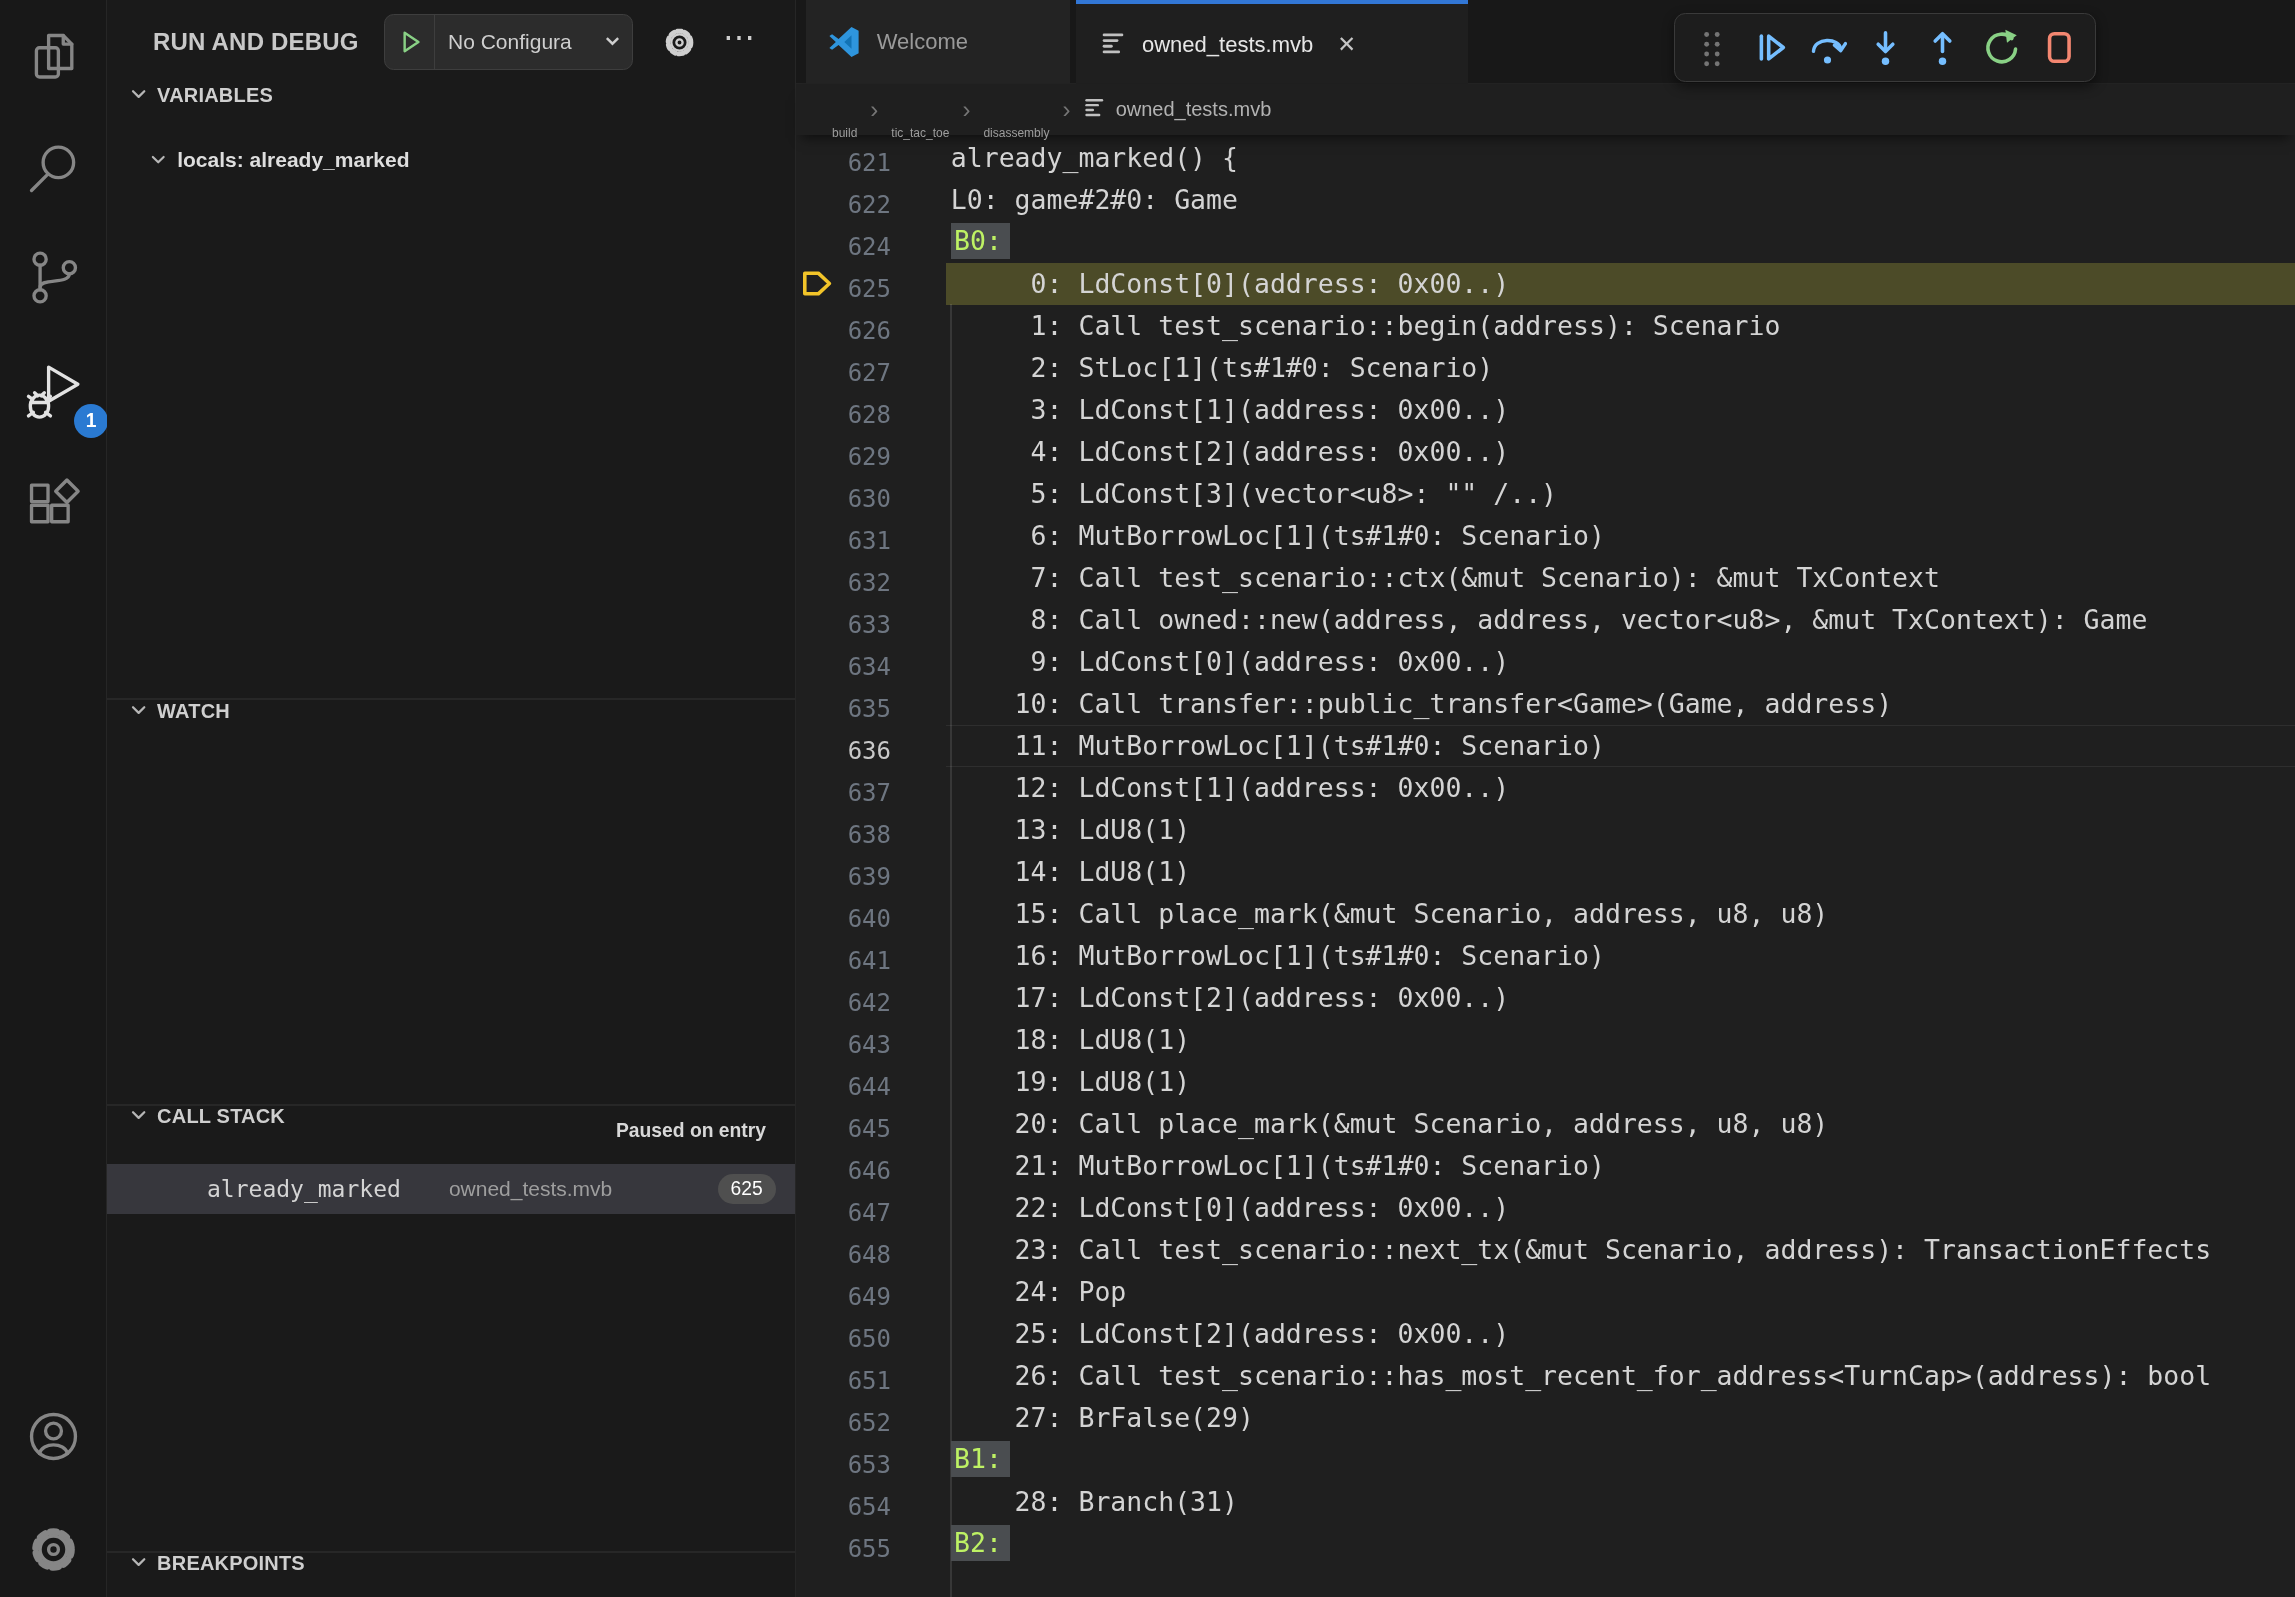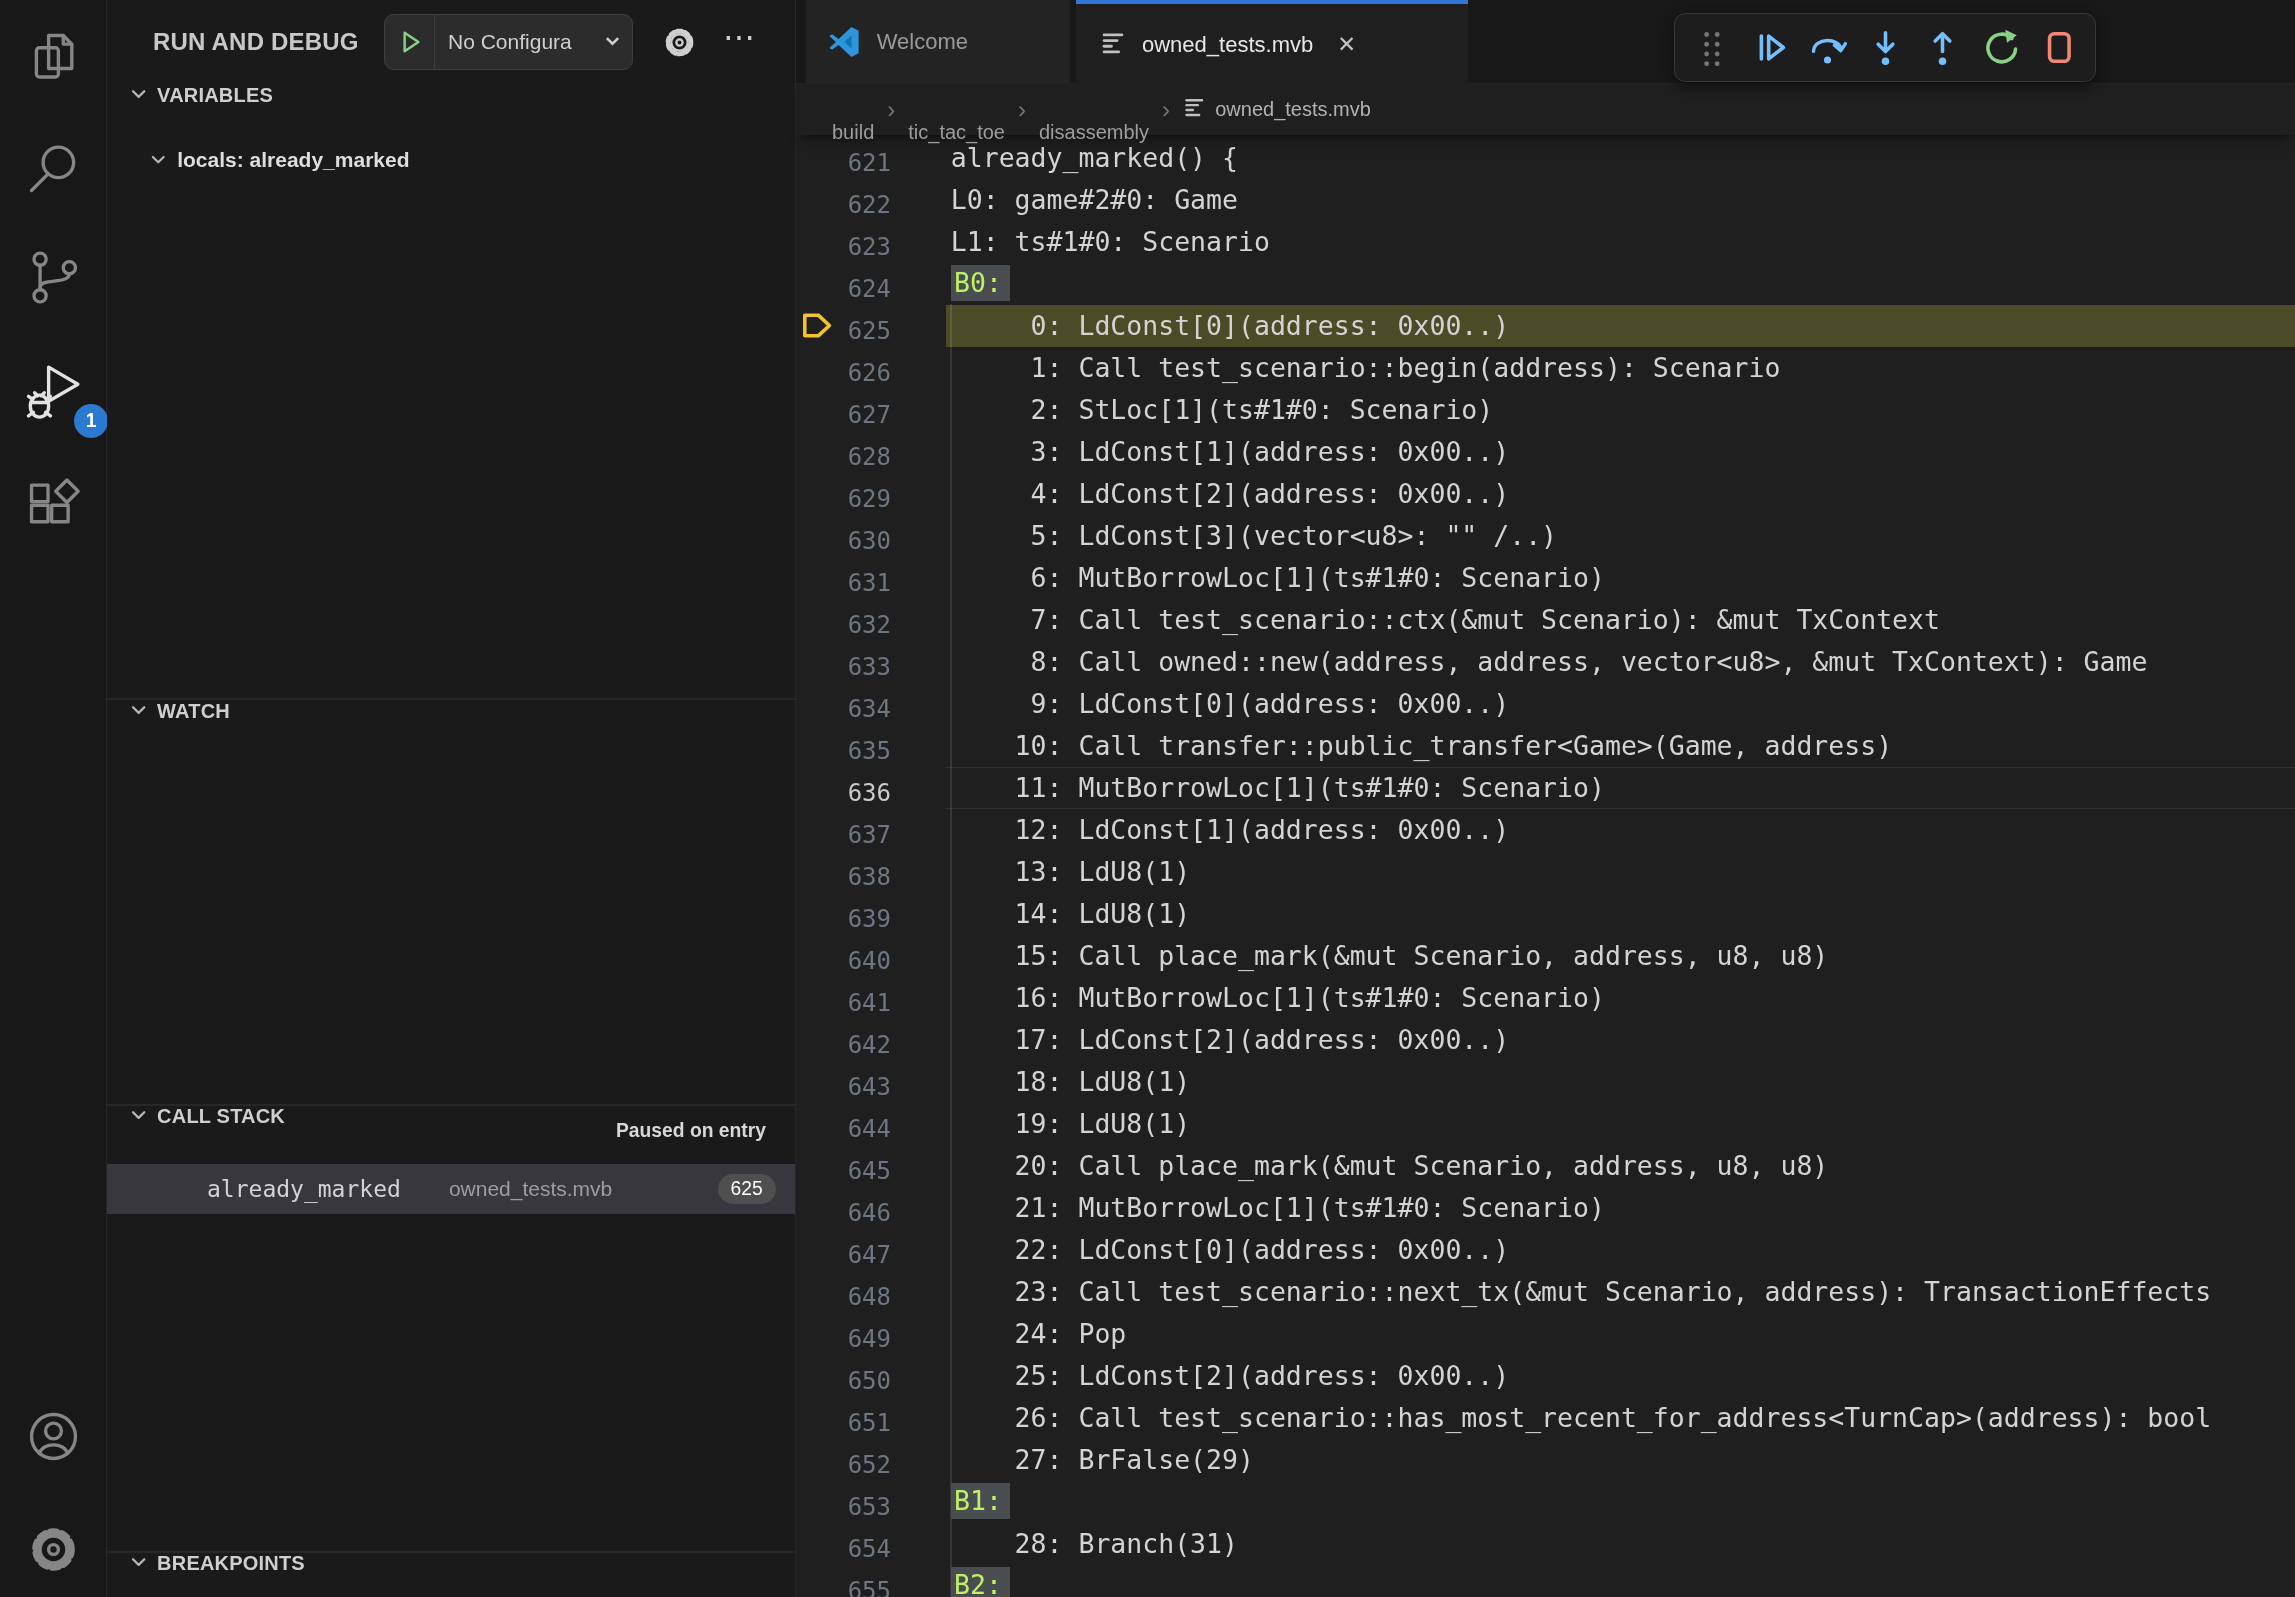"build" .crumb { font-size: 20px -> 12px }
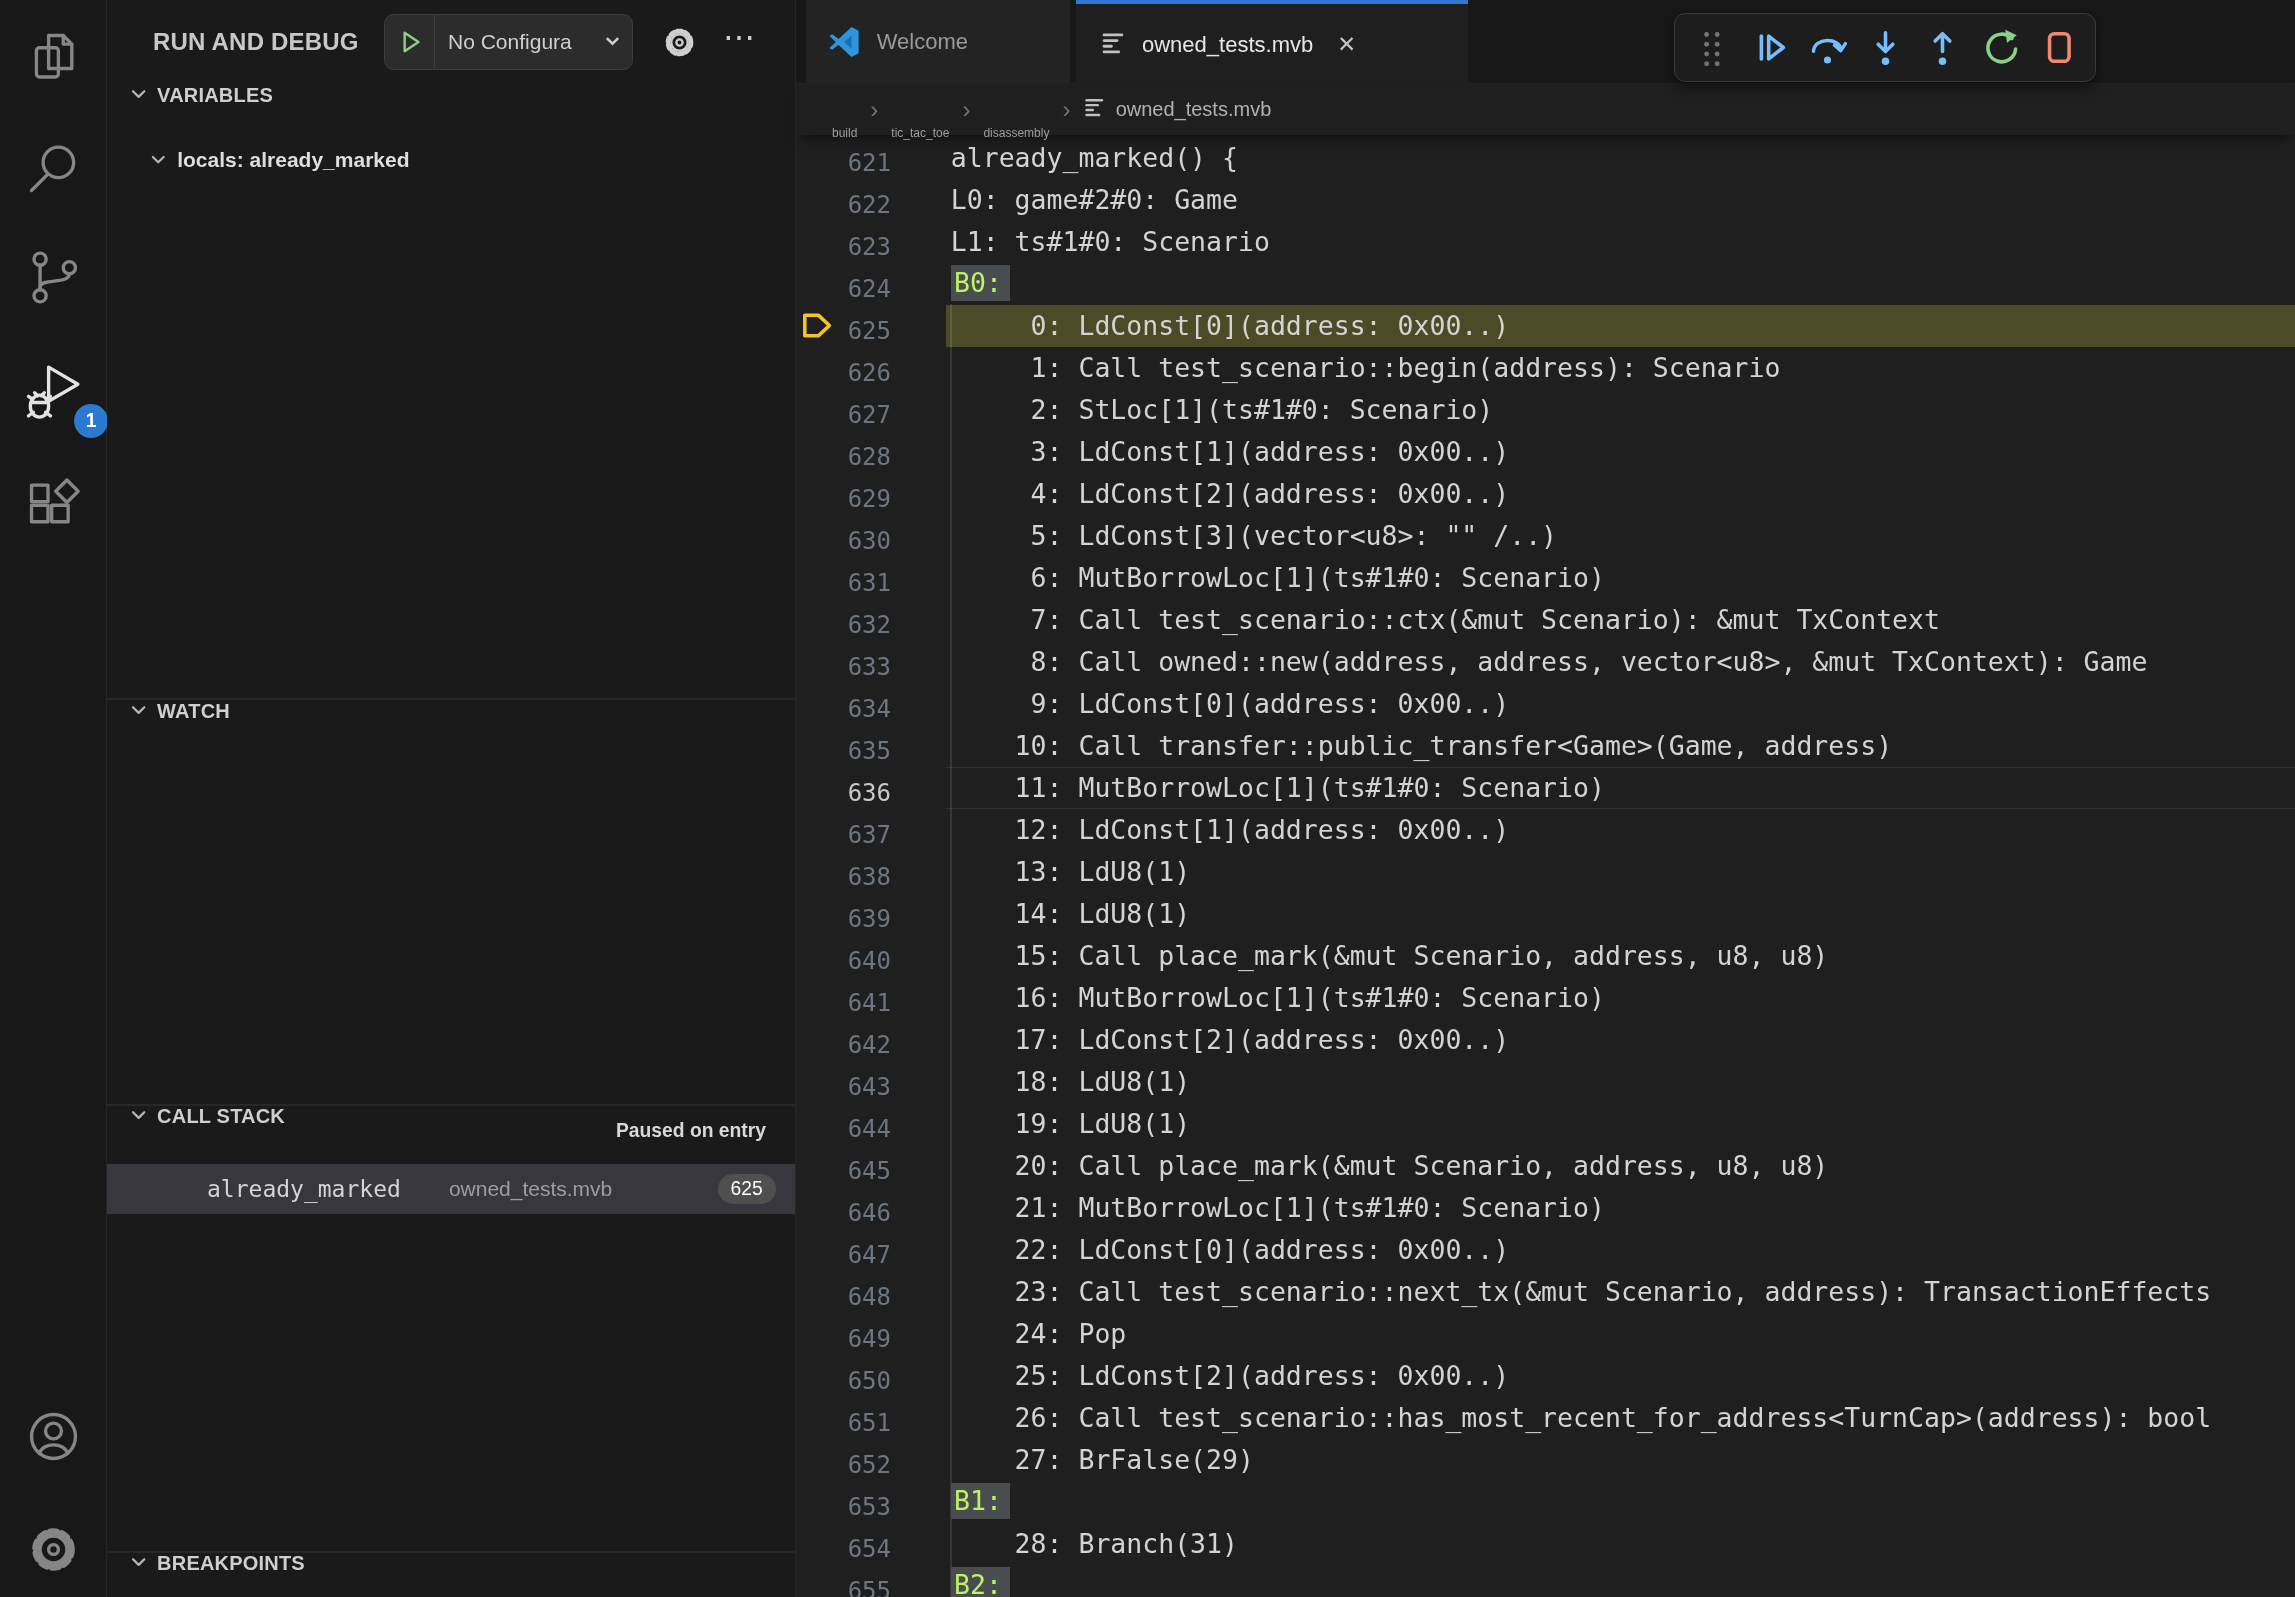"623" div.crow { html: <div> <span>623</span> <span>L1: ts#1#0: Scenario</span> </div> -> none }
